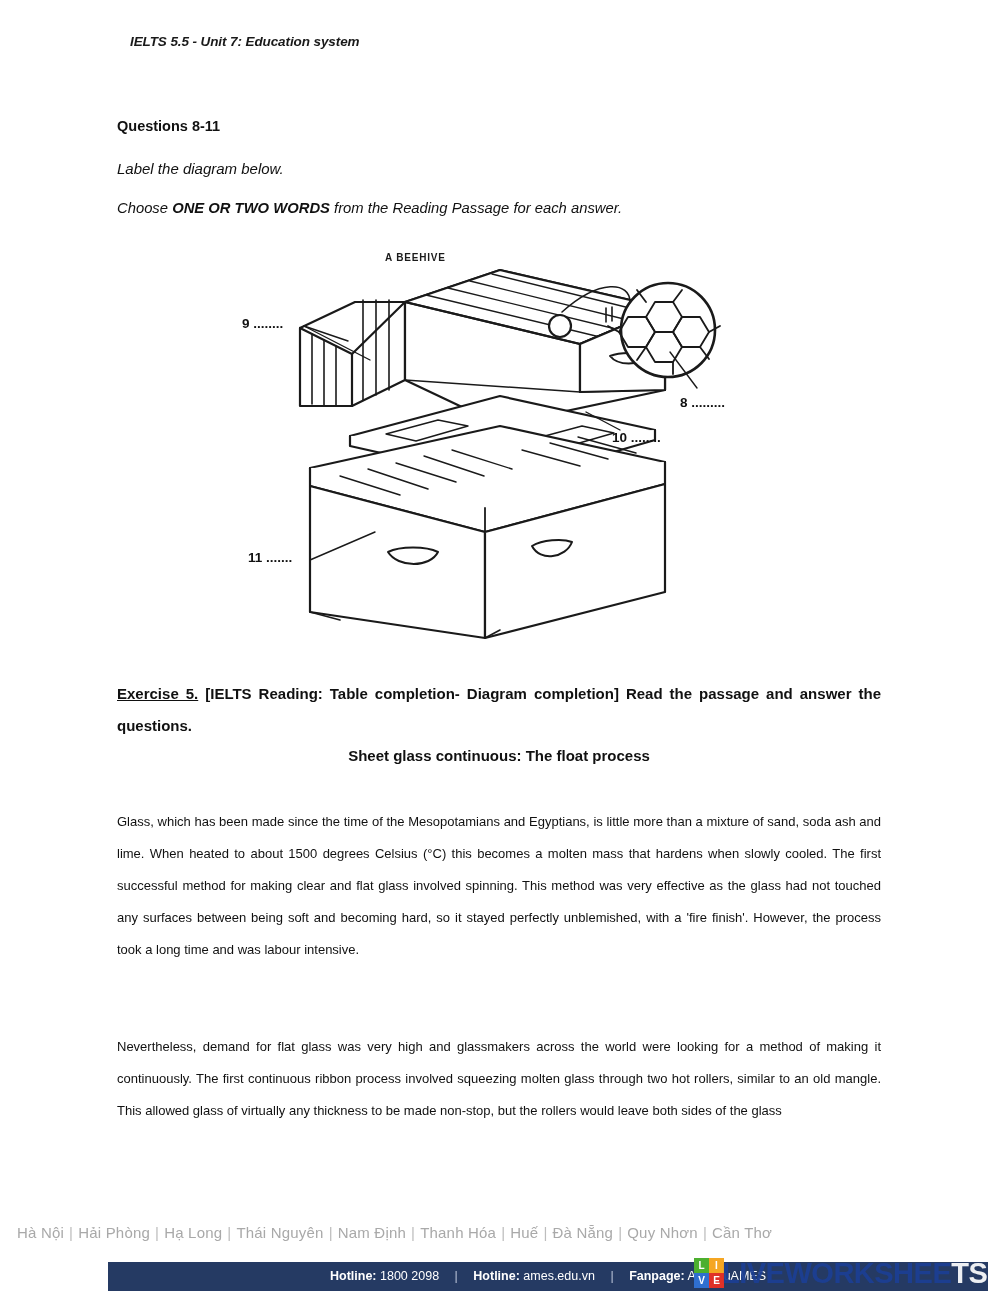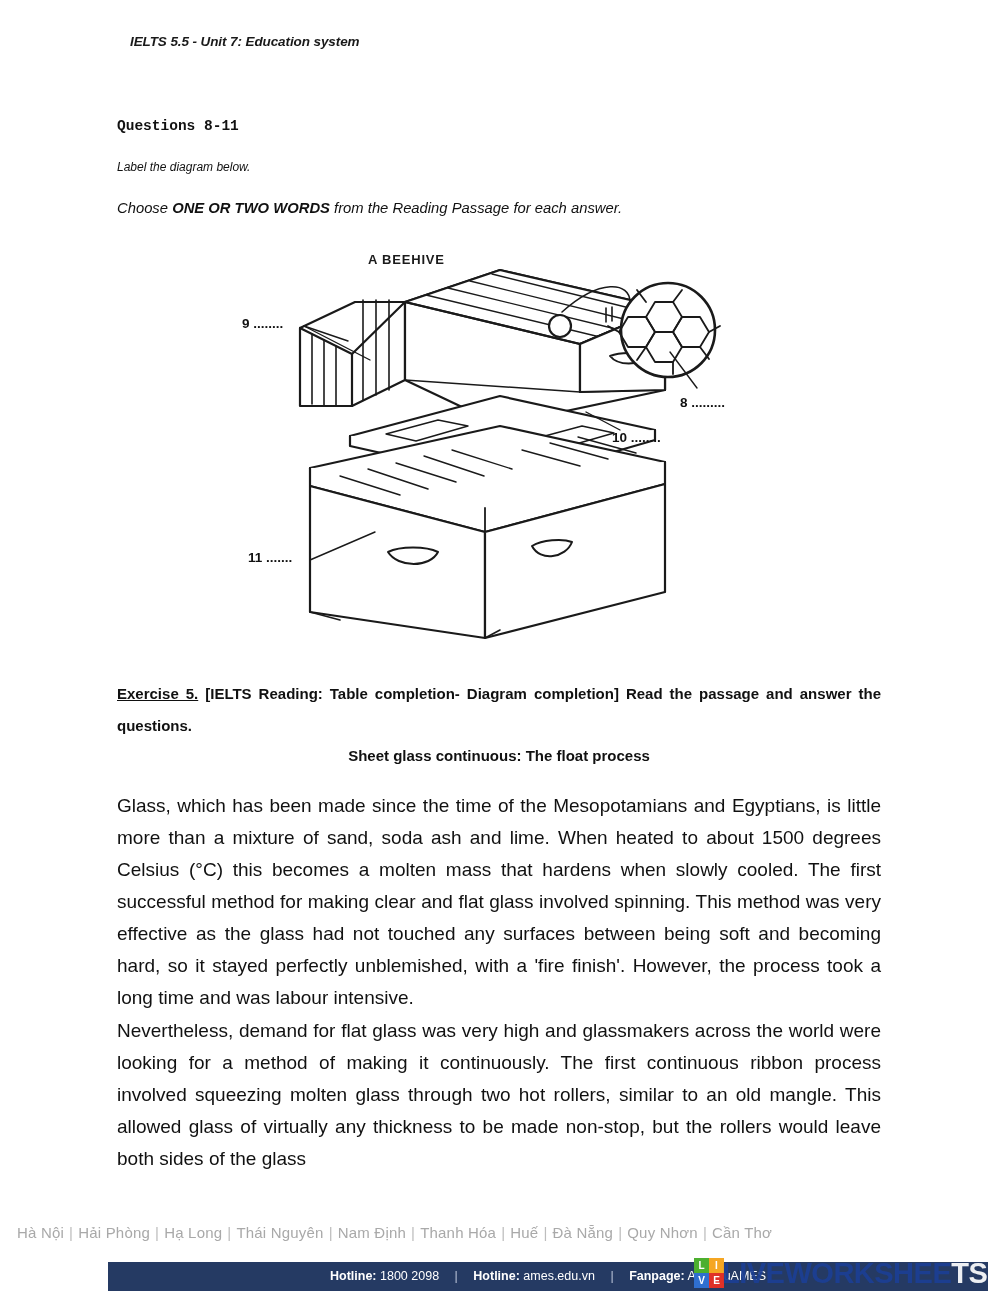"Questions 8-11" .q-heading { font-family: Liberation Mono, monospace -> none }
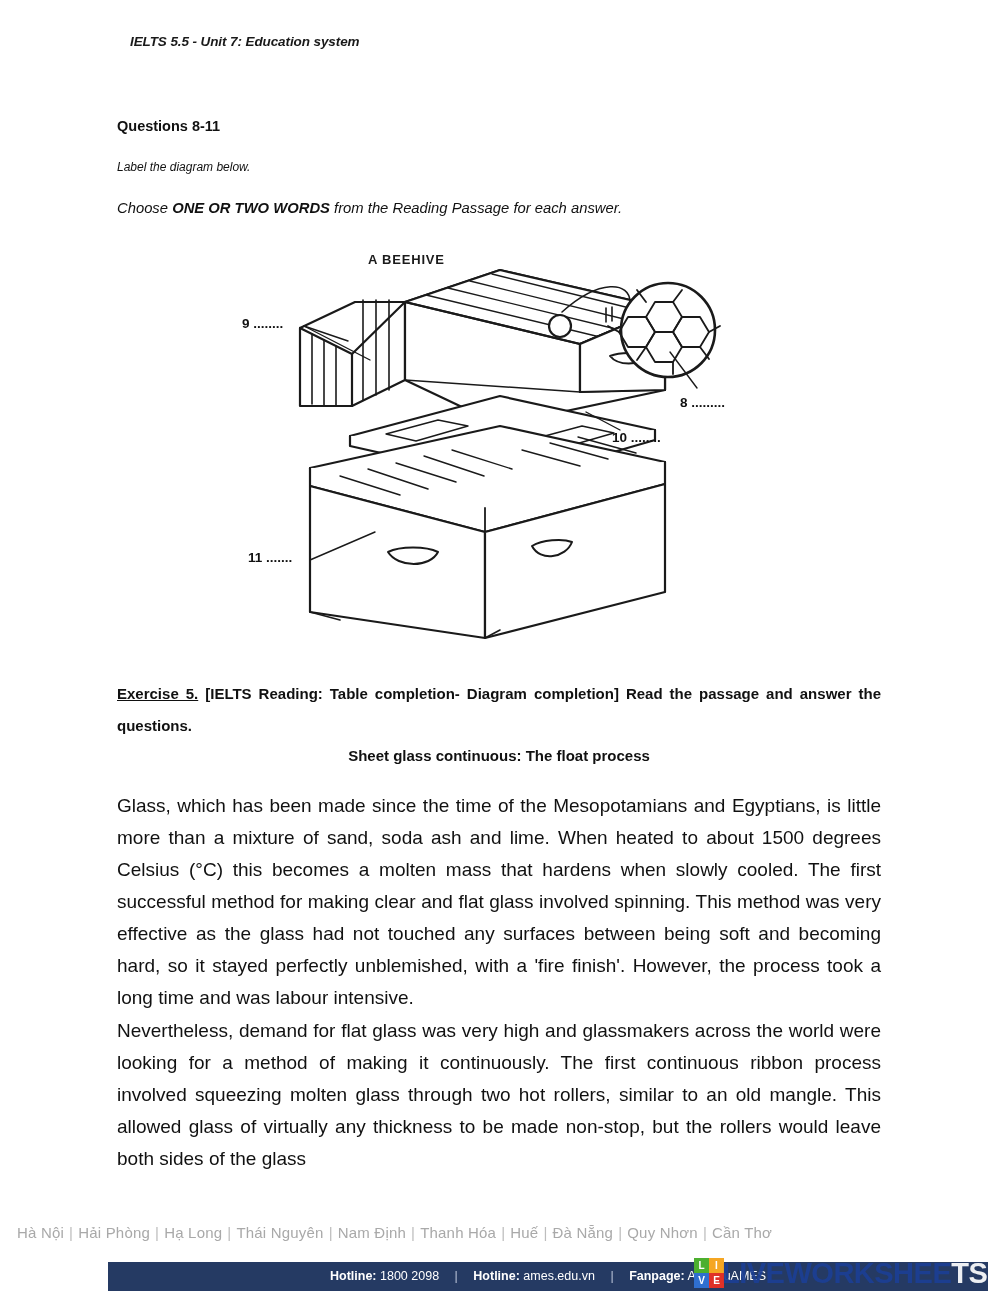"Label the diagram below." .instr1 { font-size: 12px -> 15px }
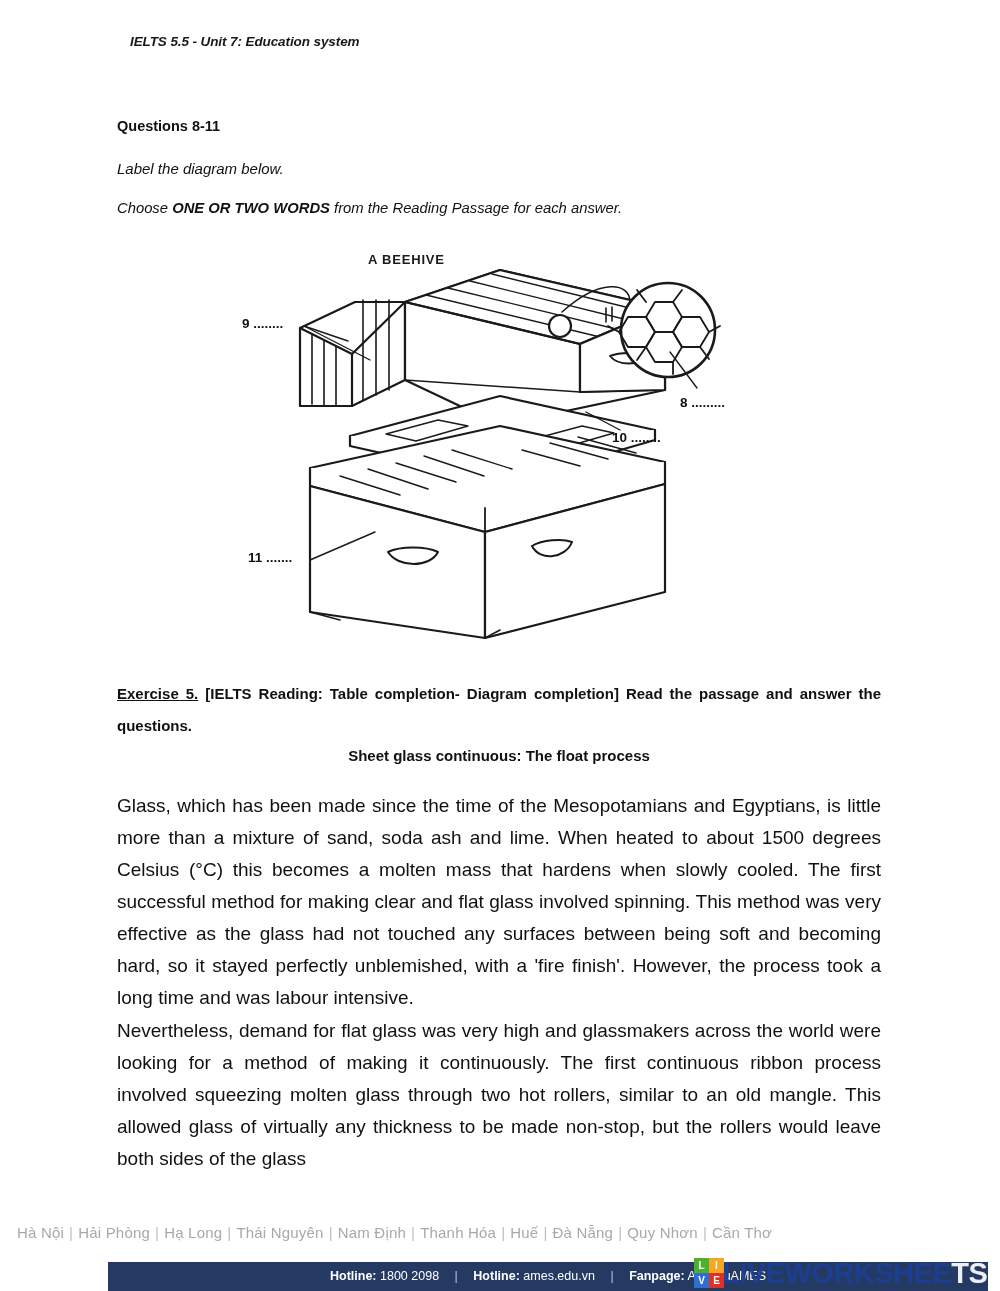"A BEEHIVE" .fig-caption { font-size: 13px -> 10px; left: 168px -> 185px }
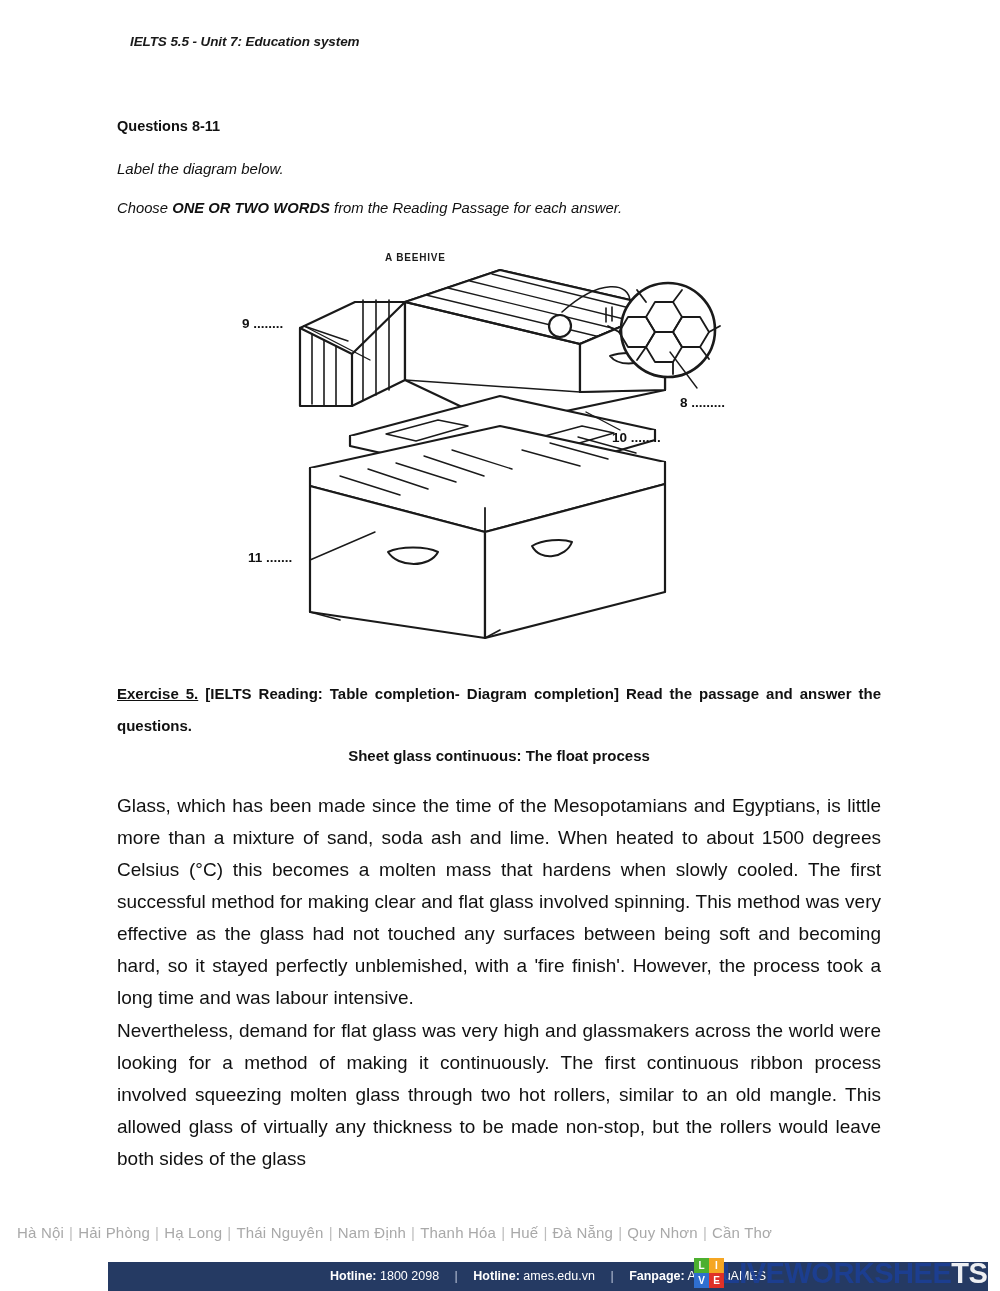"Glass, which has been made" .para { font-size: 19px -> 13px; margin-top: none -> 16px }
